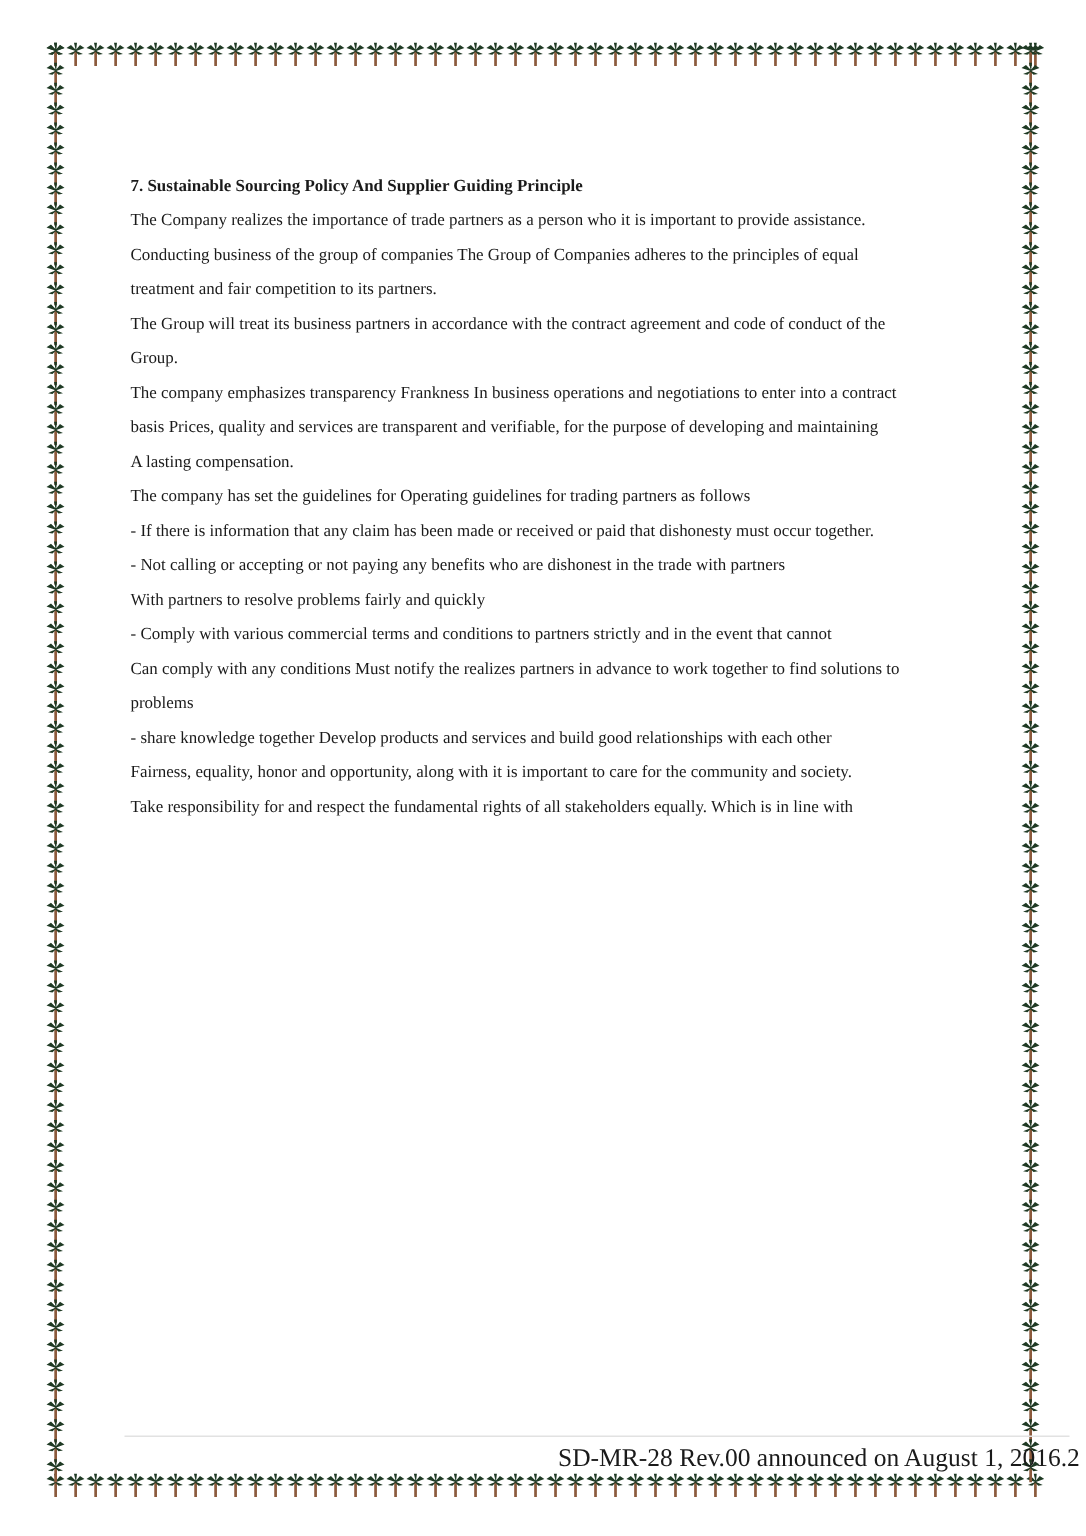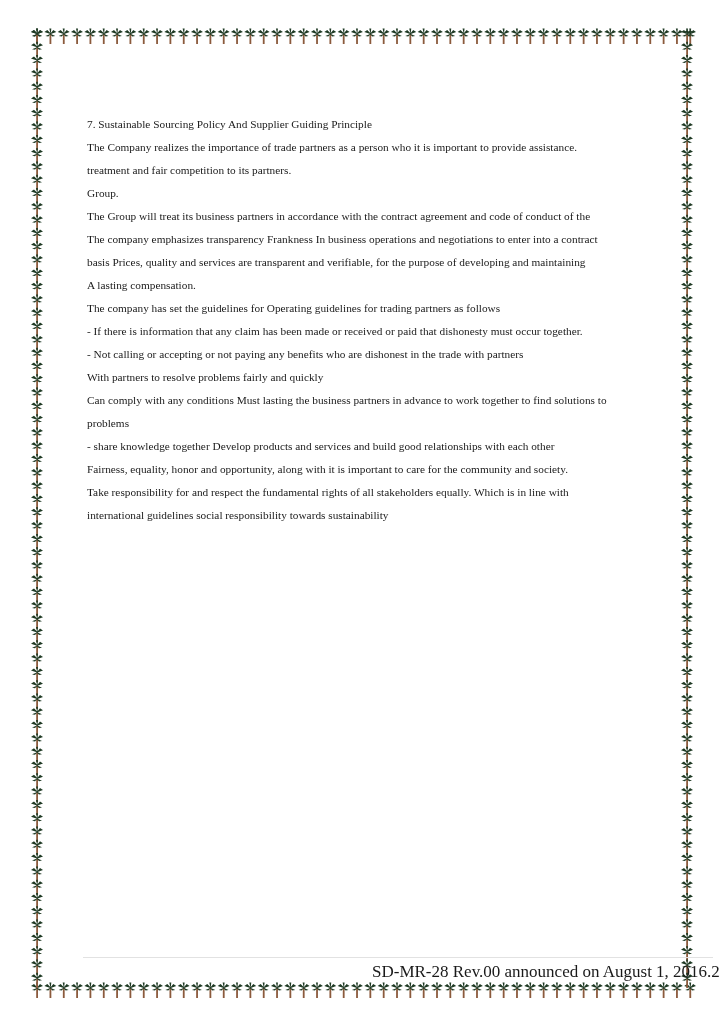"7. Sustainable Sourcing Policy And" .heading { font-weight: normal -> bold }
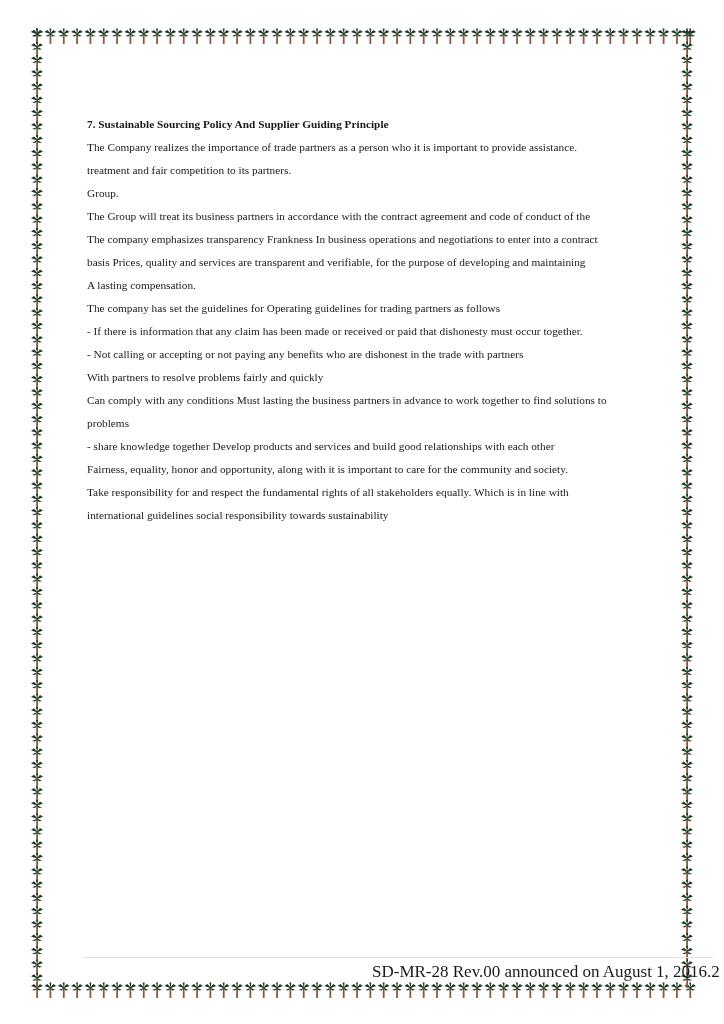"Conducting business of the group" p { html: none -> <p>Conducting business of the group of companies The Group of Companies adheres to the principles of equal</p> }
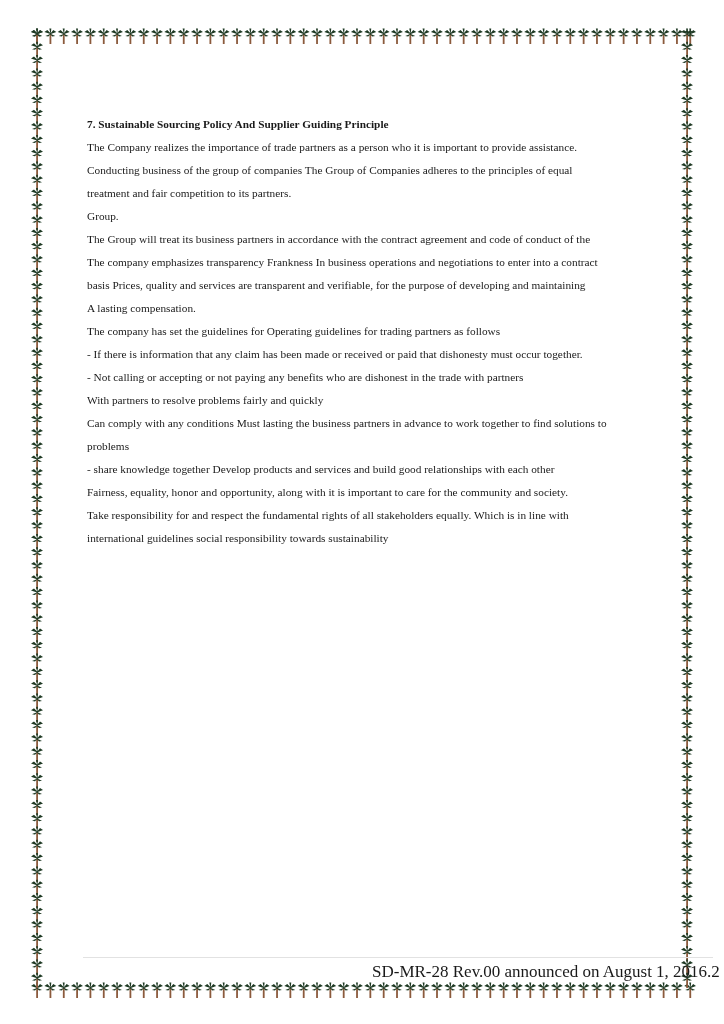"Group." p { order: before "The Group will treat its" -> after "The Group will treat its" }
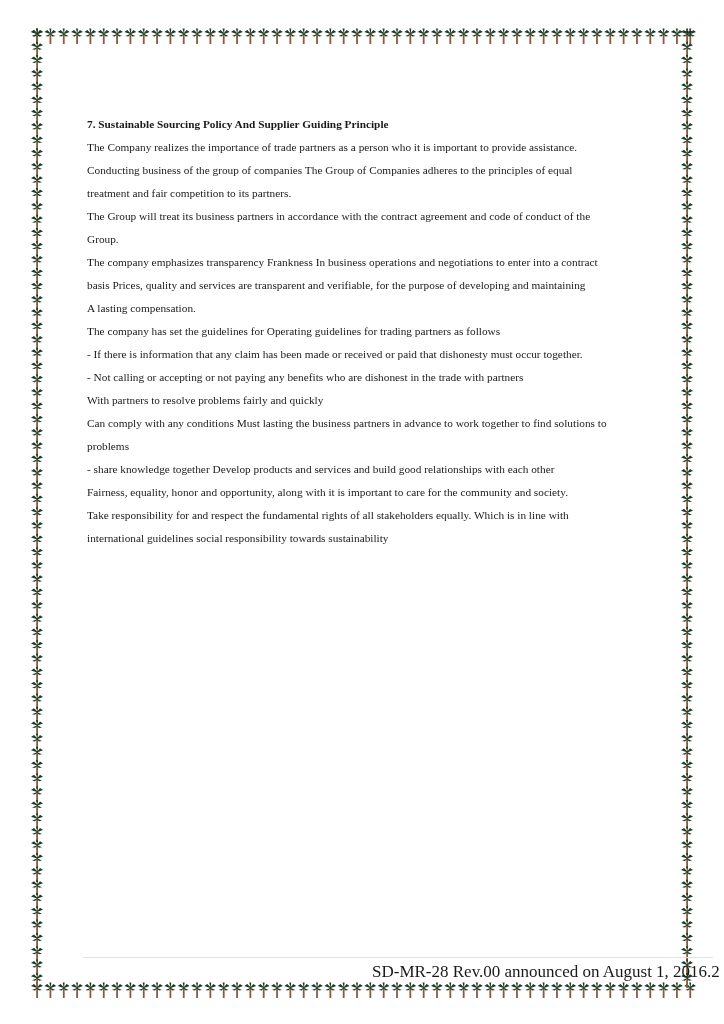"- Comply with various commercial" p { html: none -> <p>- Comply with various commercial terms and conditions to partners strictly and in the event that cannot</p> }
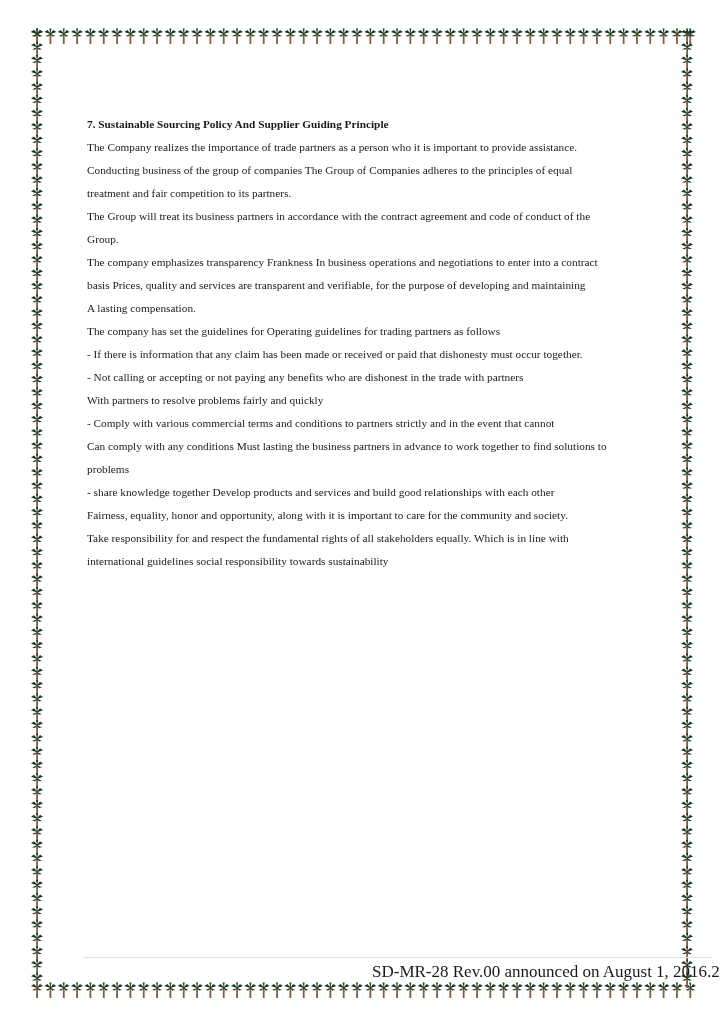"Can comply with any conditions" p { text: lasting the business -> notify the realizes }
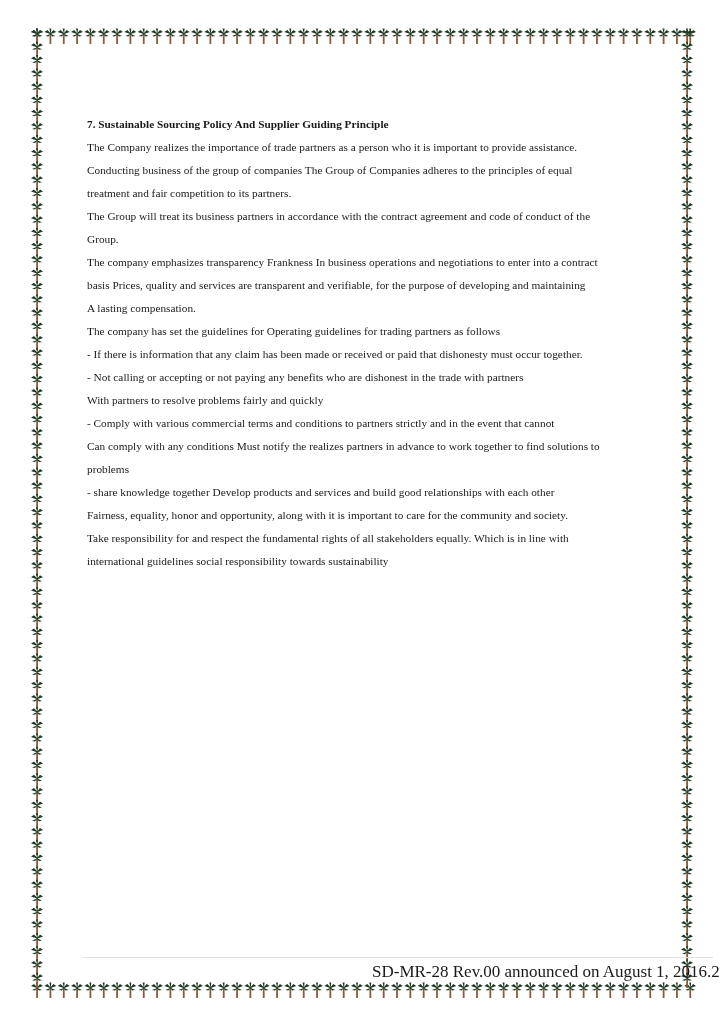"international guidelines social" p { html: <p>international guidelines social responsibility towards sustainability</p> -> none }
